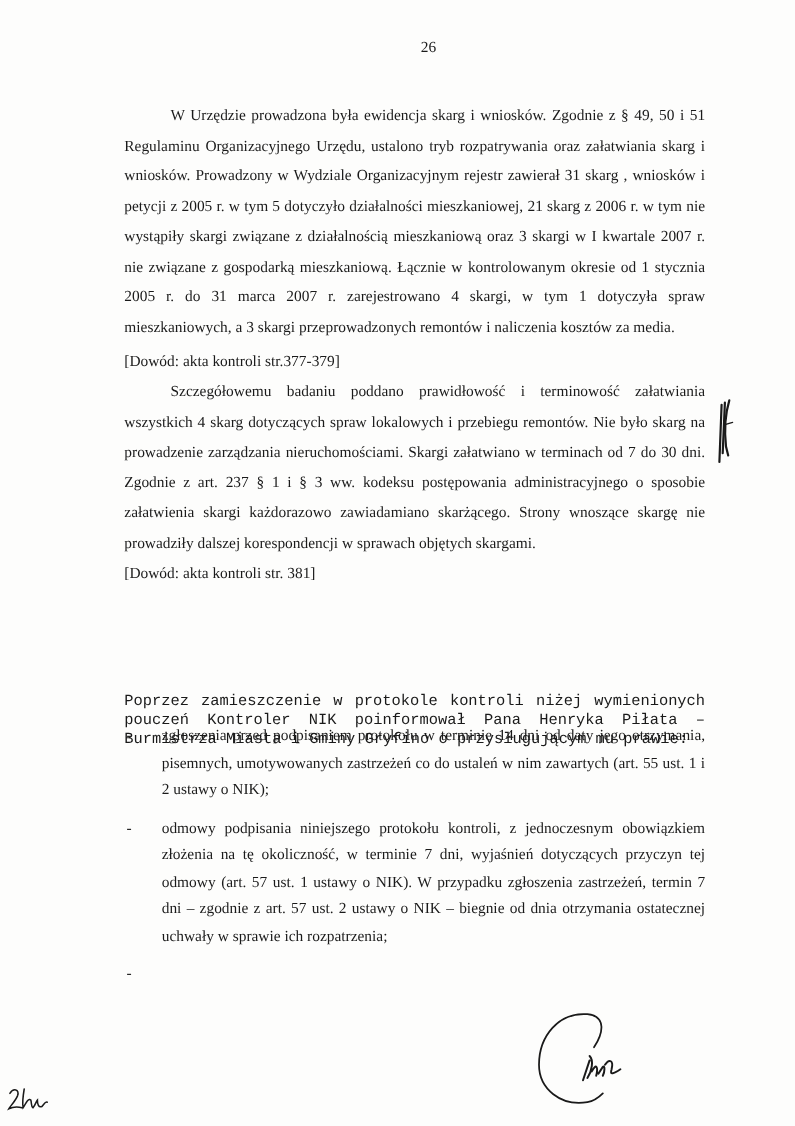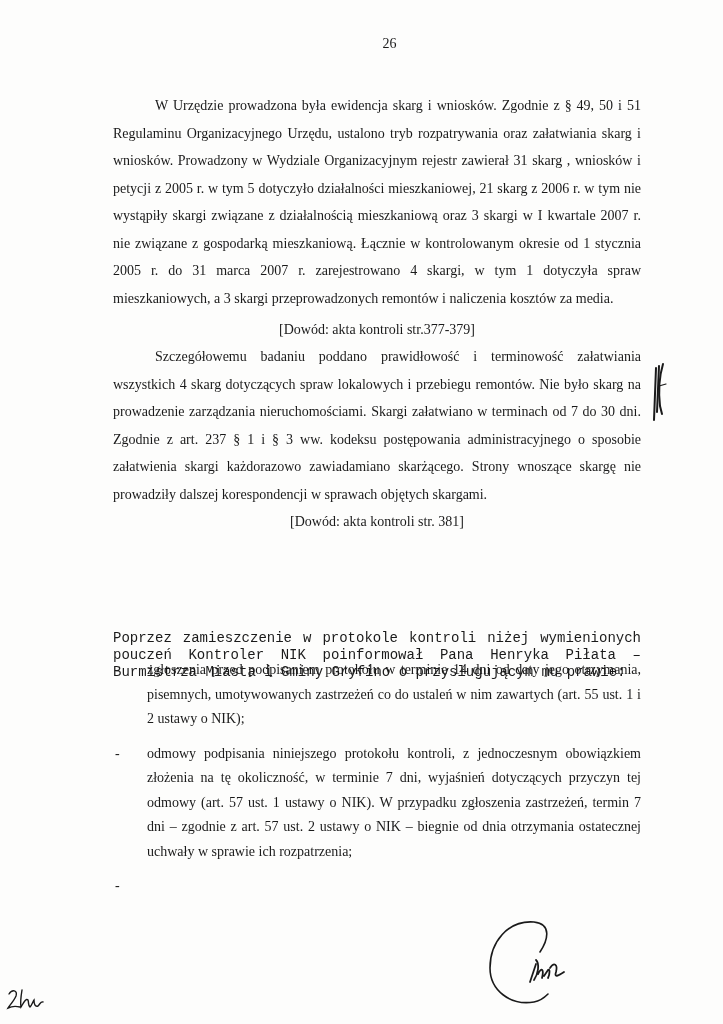"[Dowód: akta kontroli str.377-379]" .evidence { text-align: center -> left }
